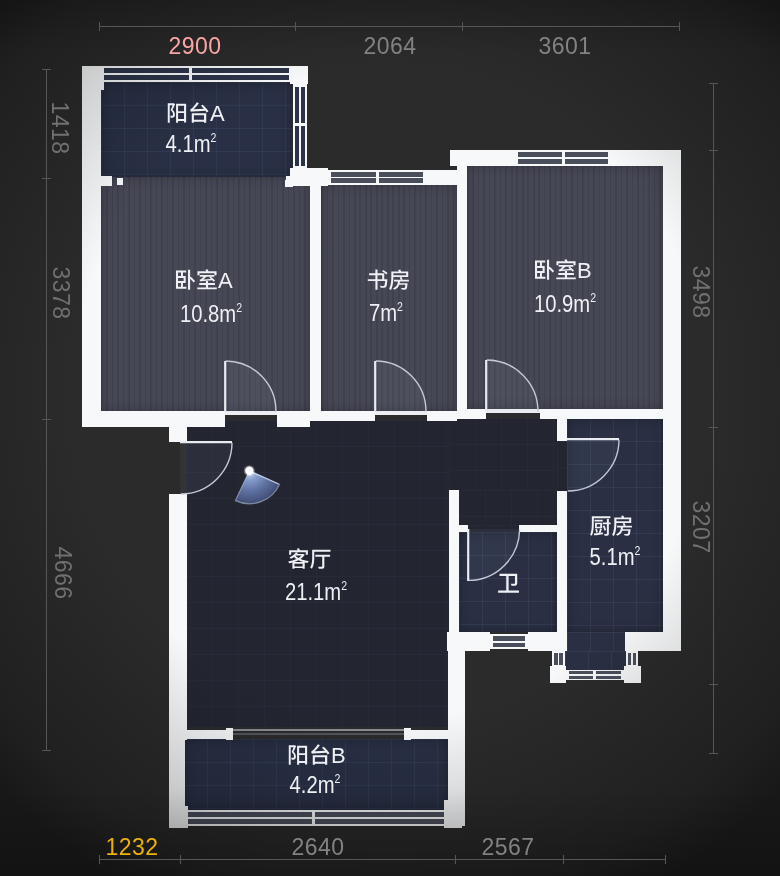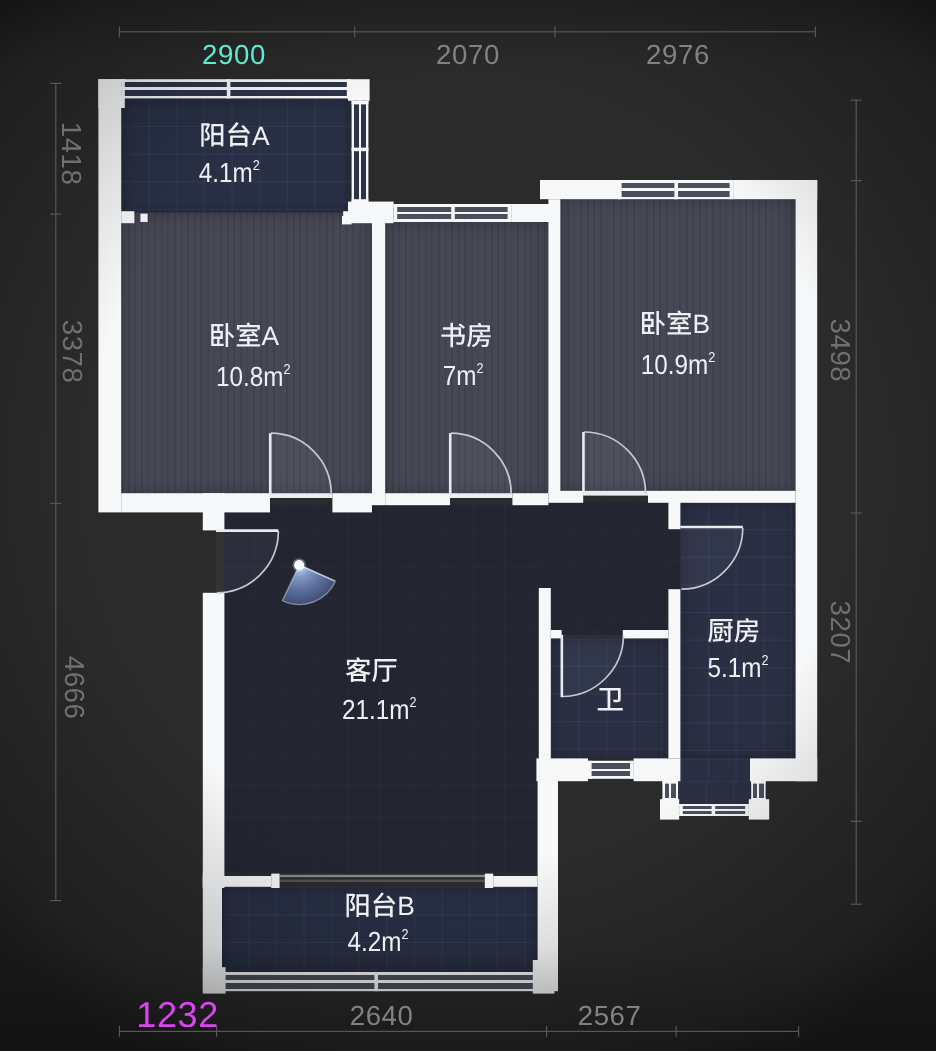"2900" div { color: #5eead4 -> #fca5a5 }
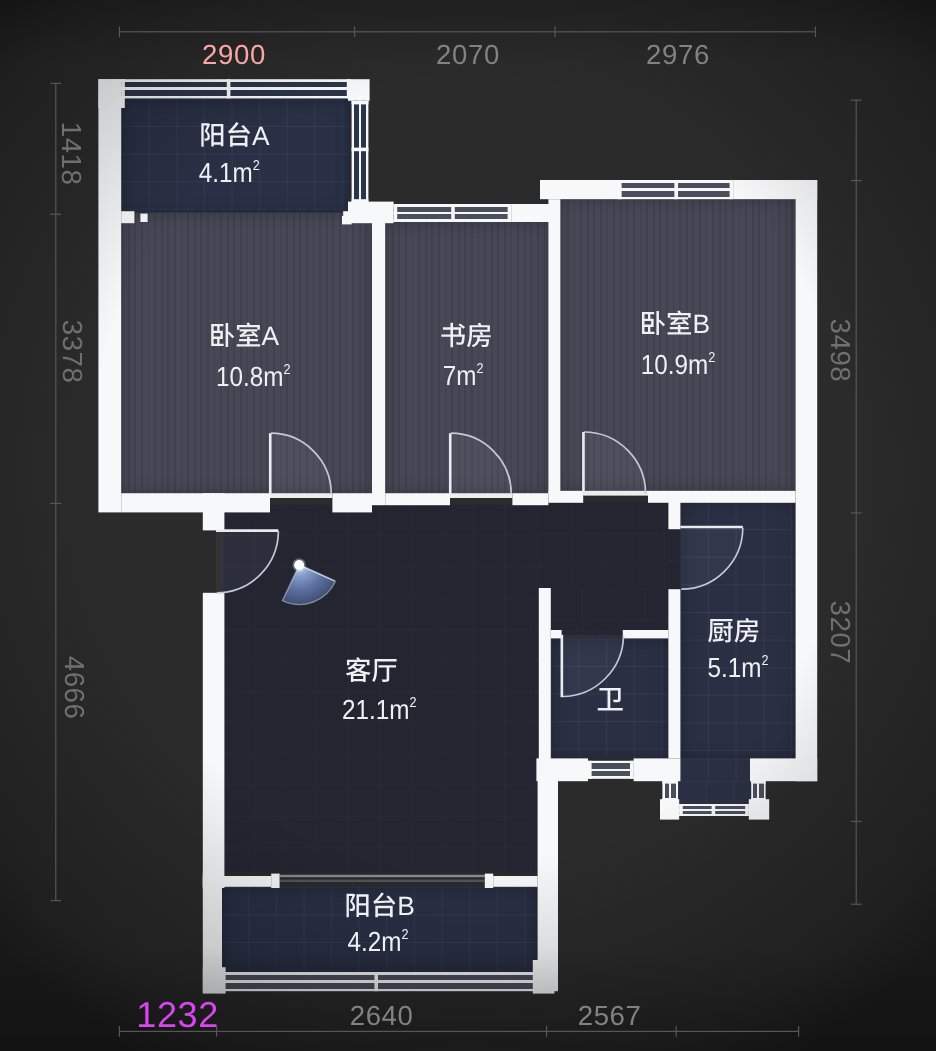"2070" div { text: 2070 -> 2064 }
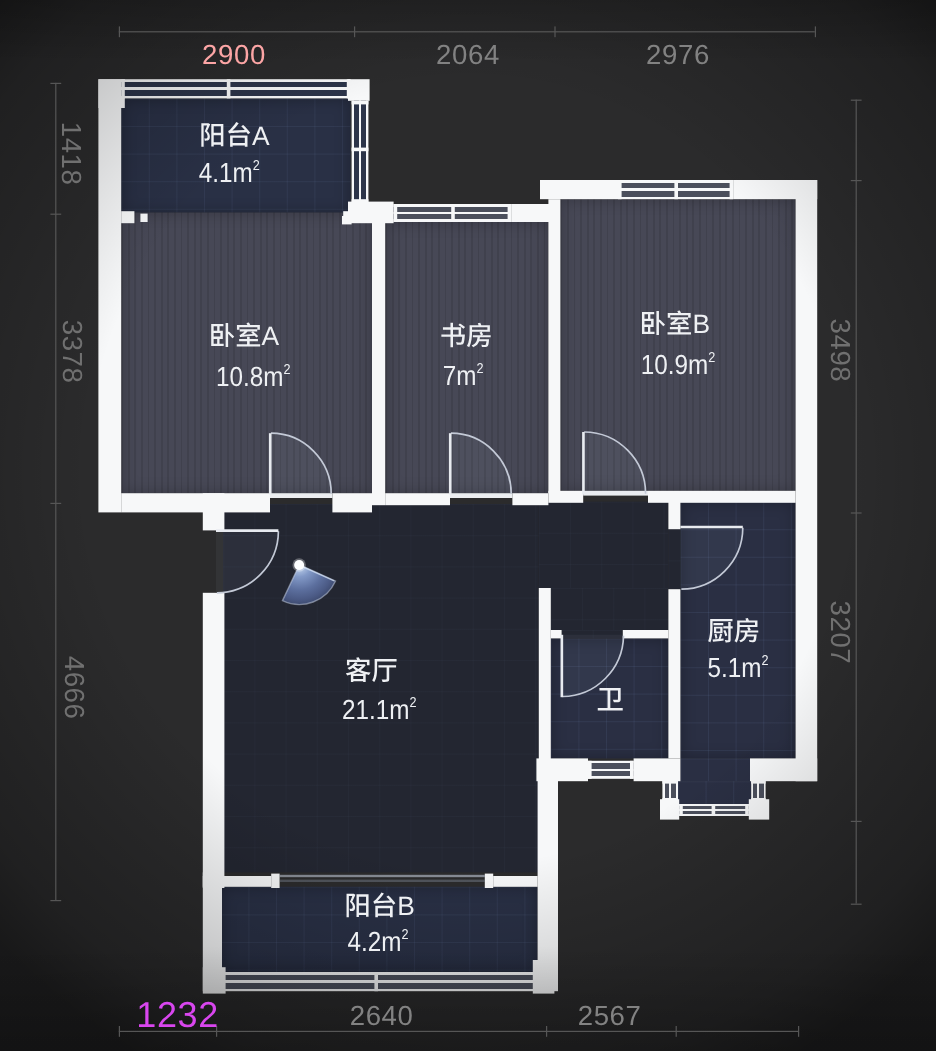"2976" div { text: 2976 -> 3601 }
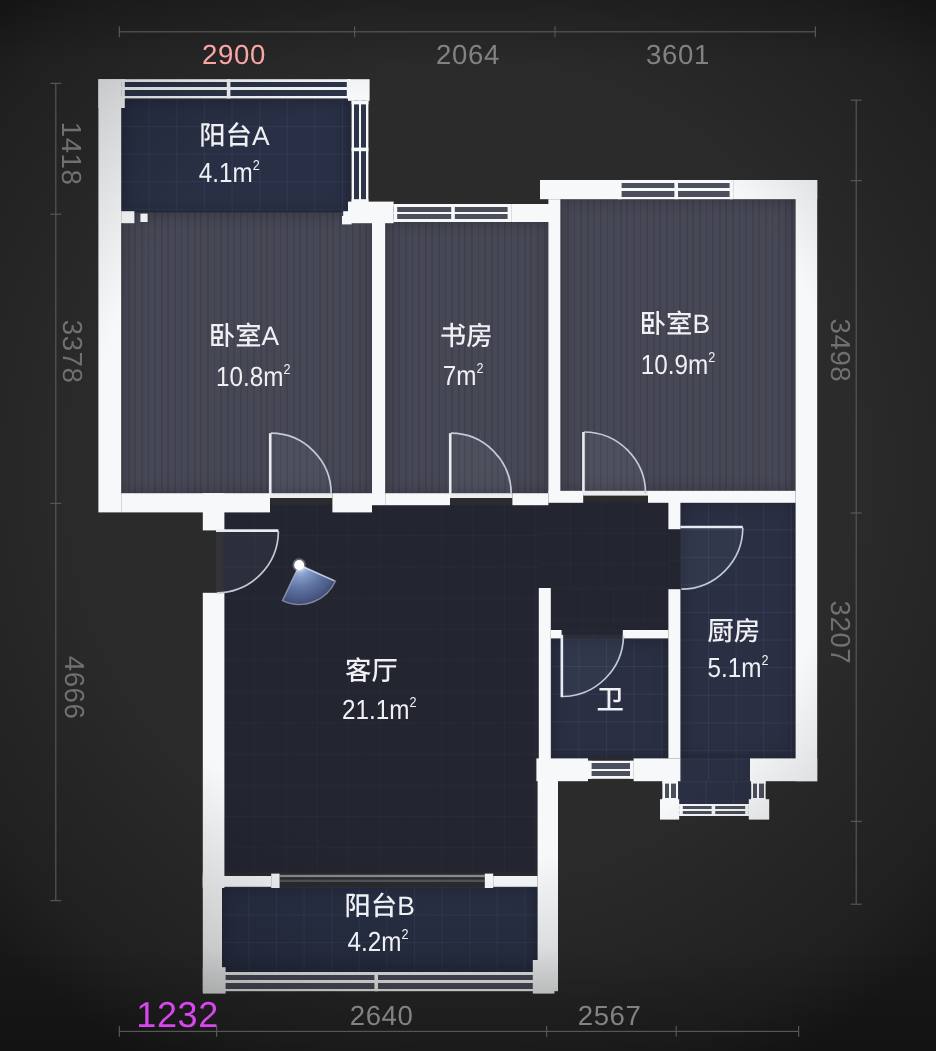"1232" div { color: #d946ef -> #eab308; font-size: 30px -> 23px; left: 148px -> 132px }
